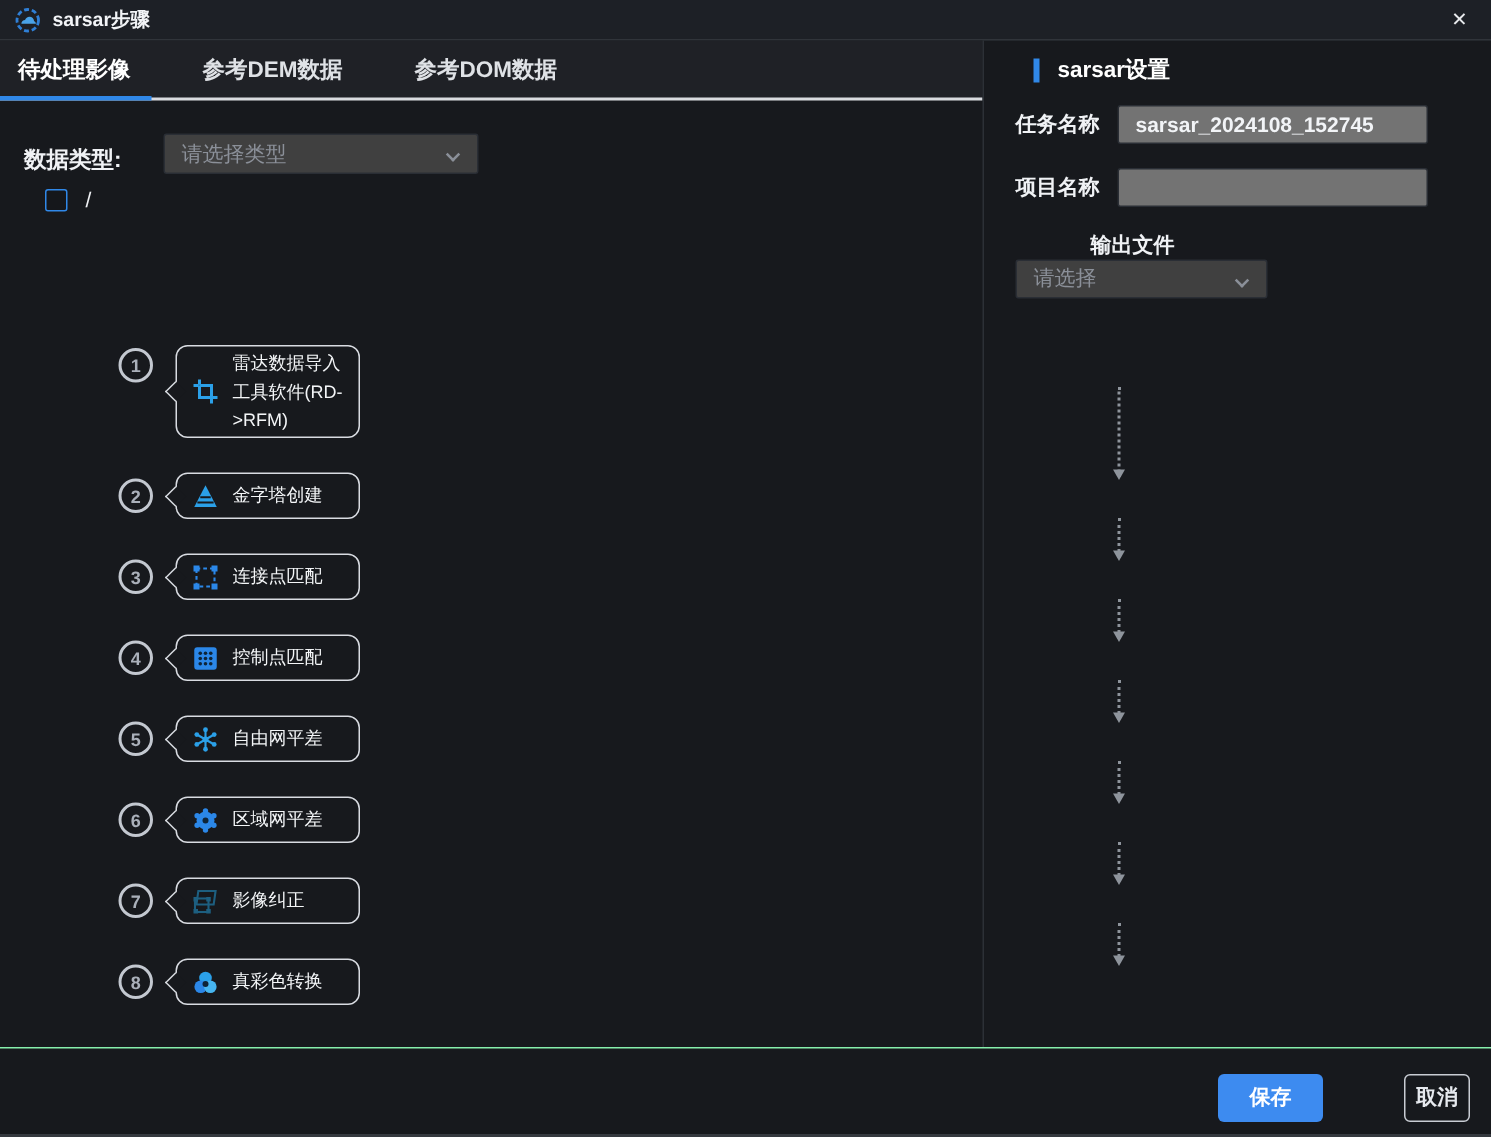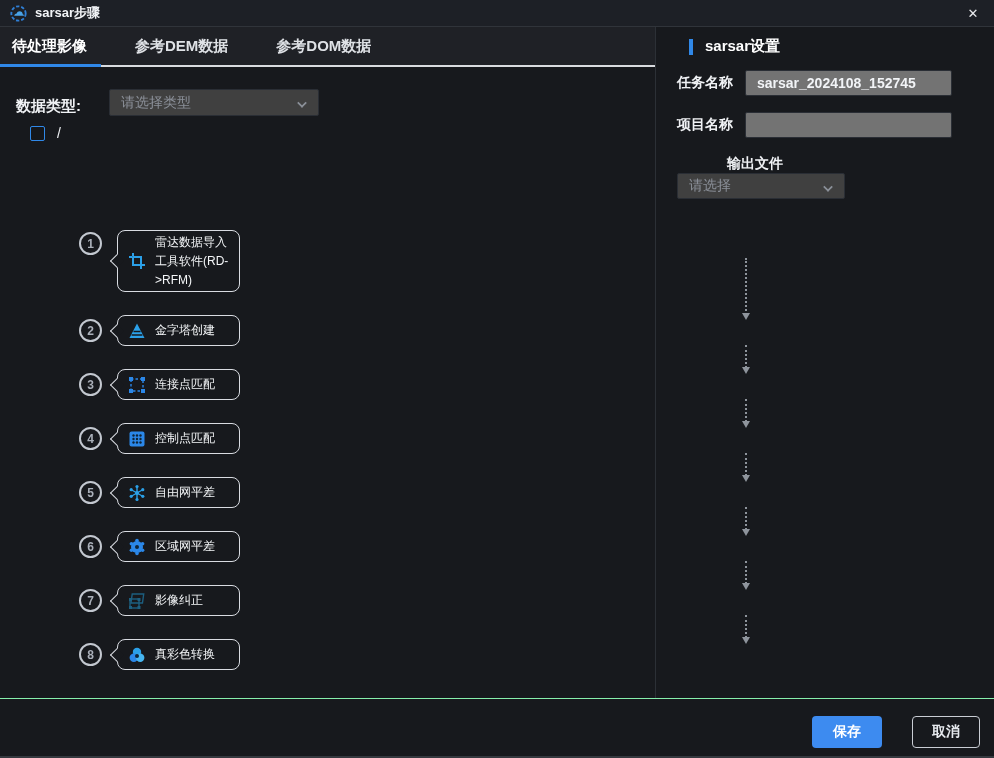"取消" .btn-cancel { width: 68px -> 44px }
